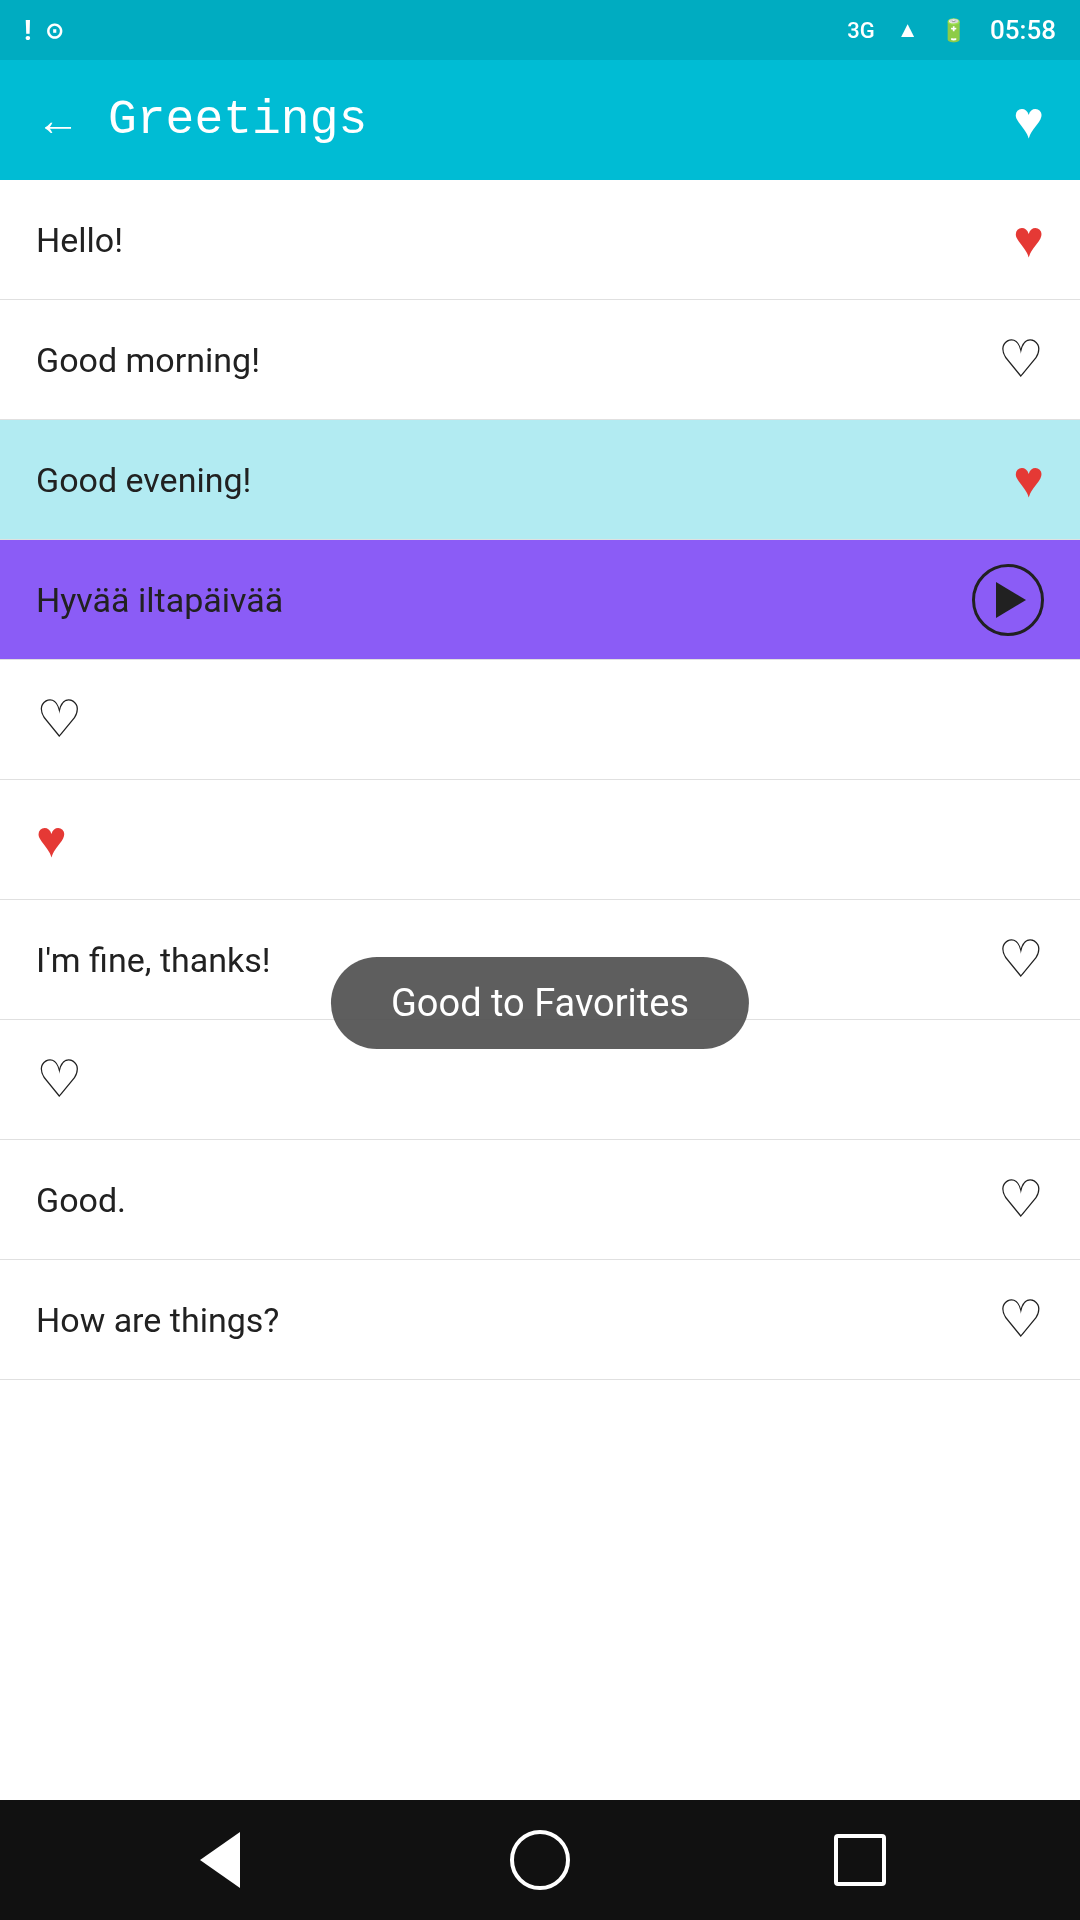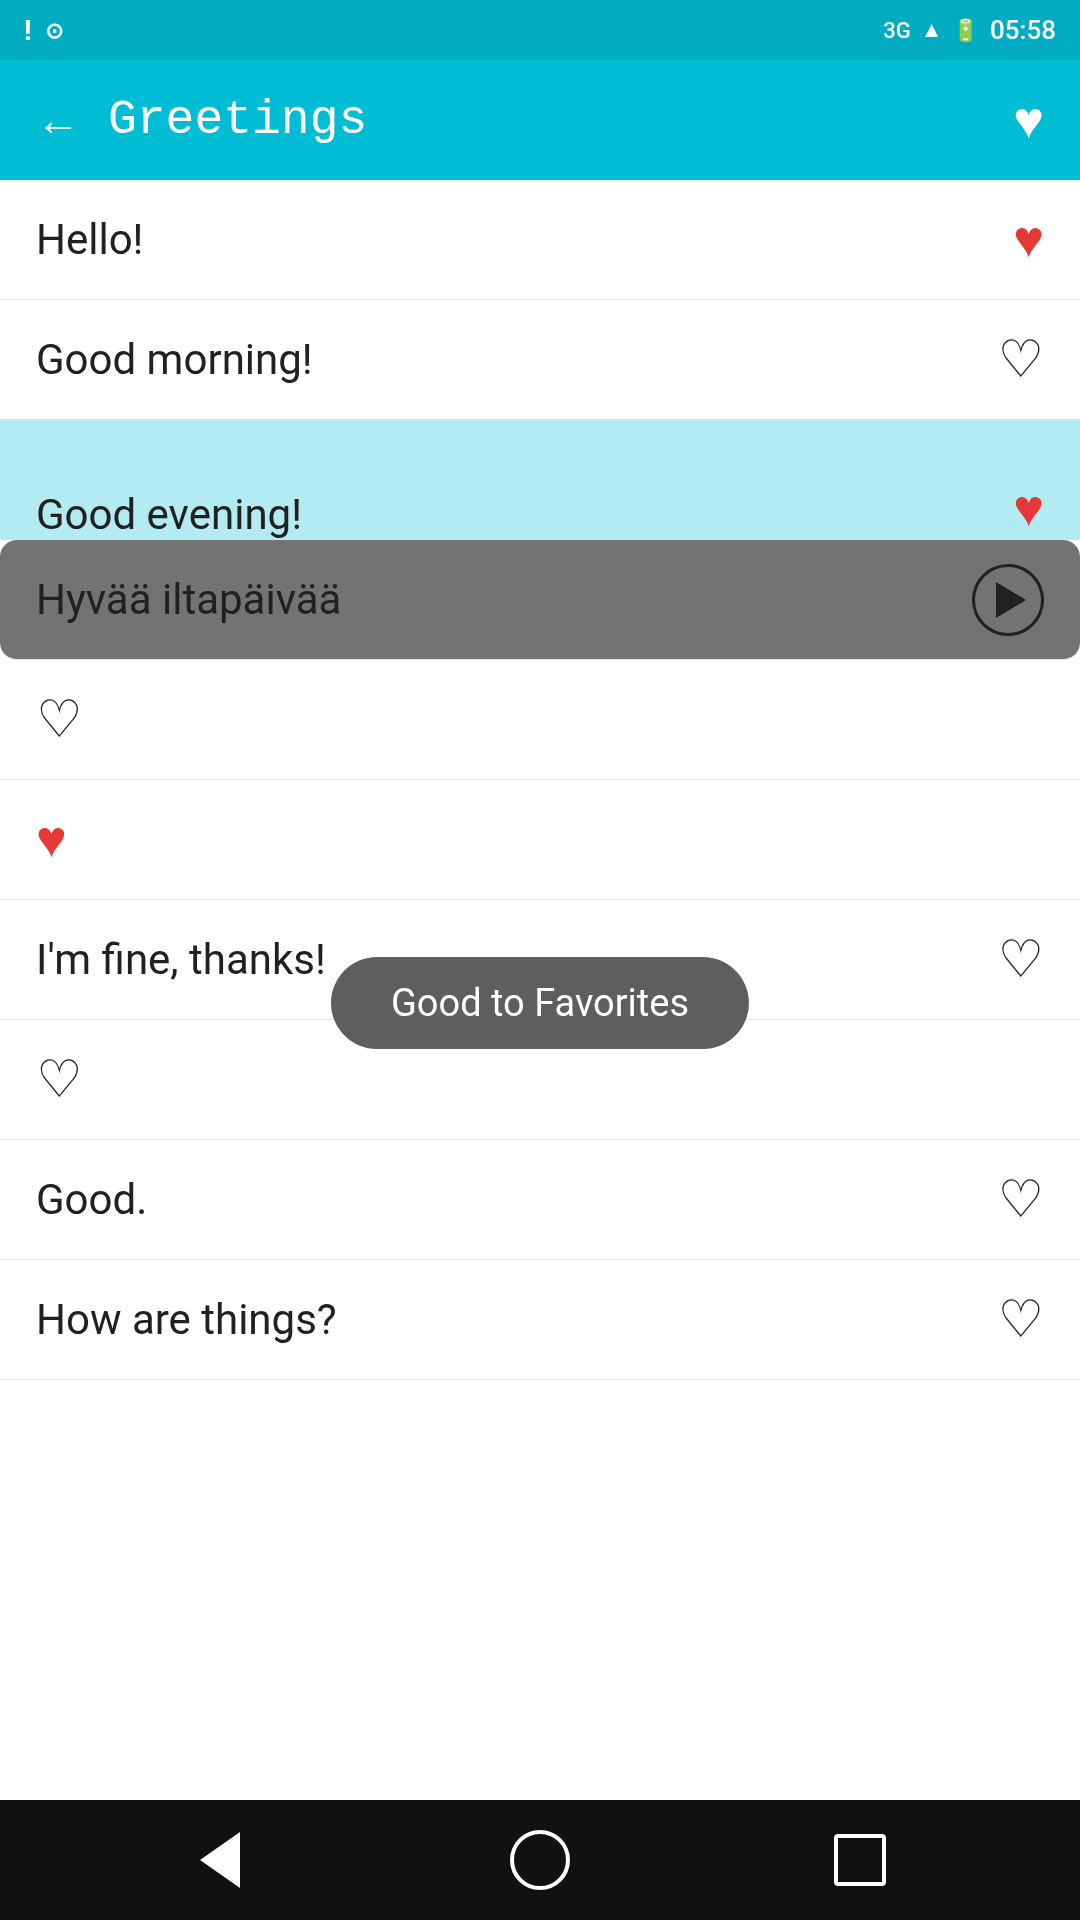"3G" .status-right { gap: 10px -> 22px }
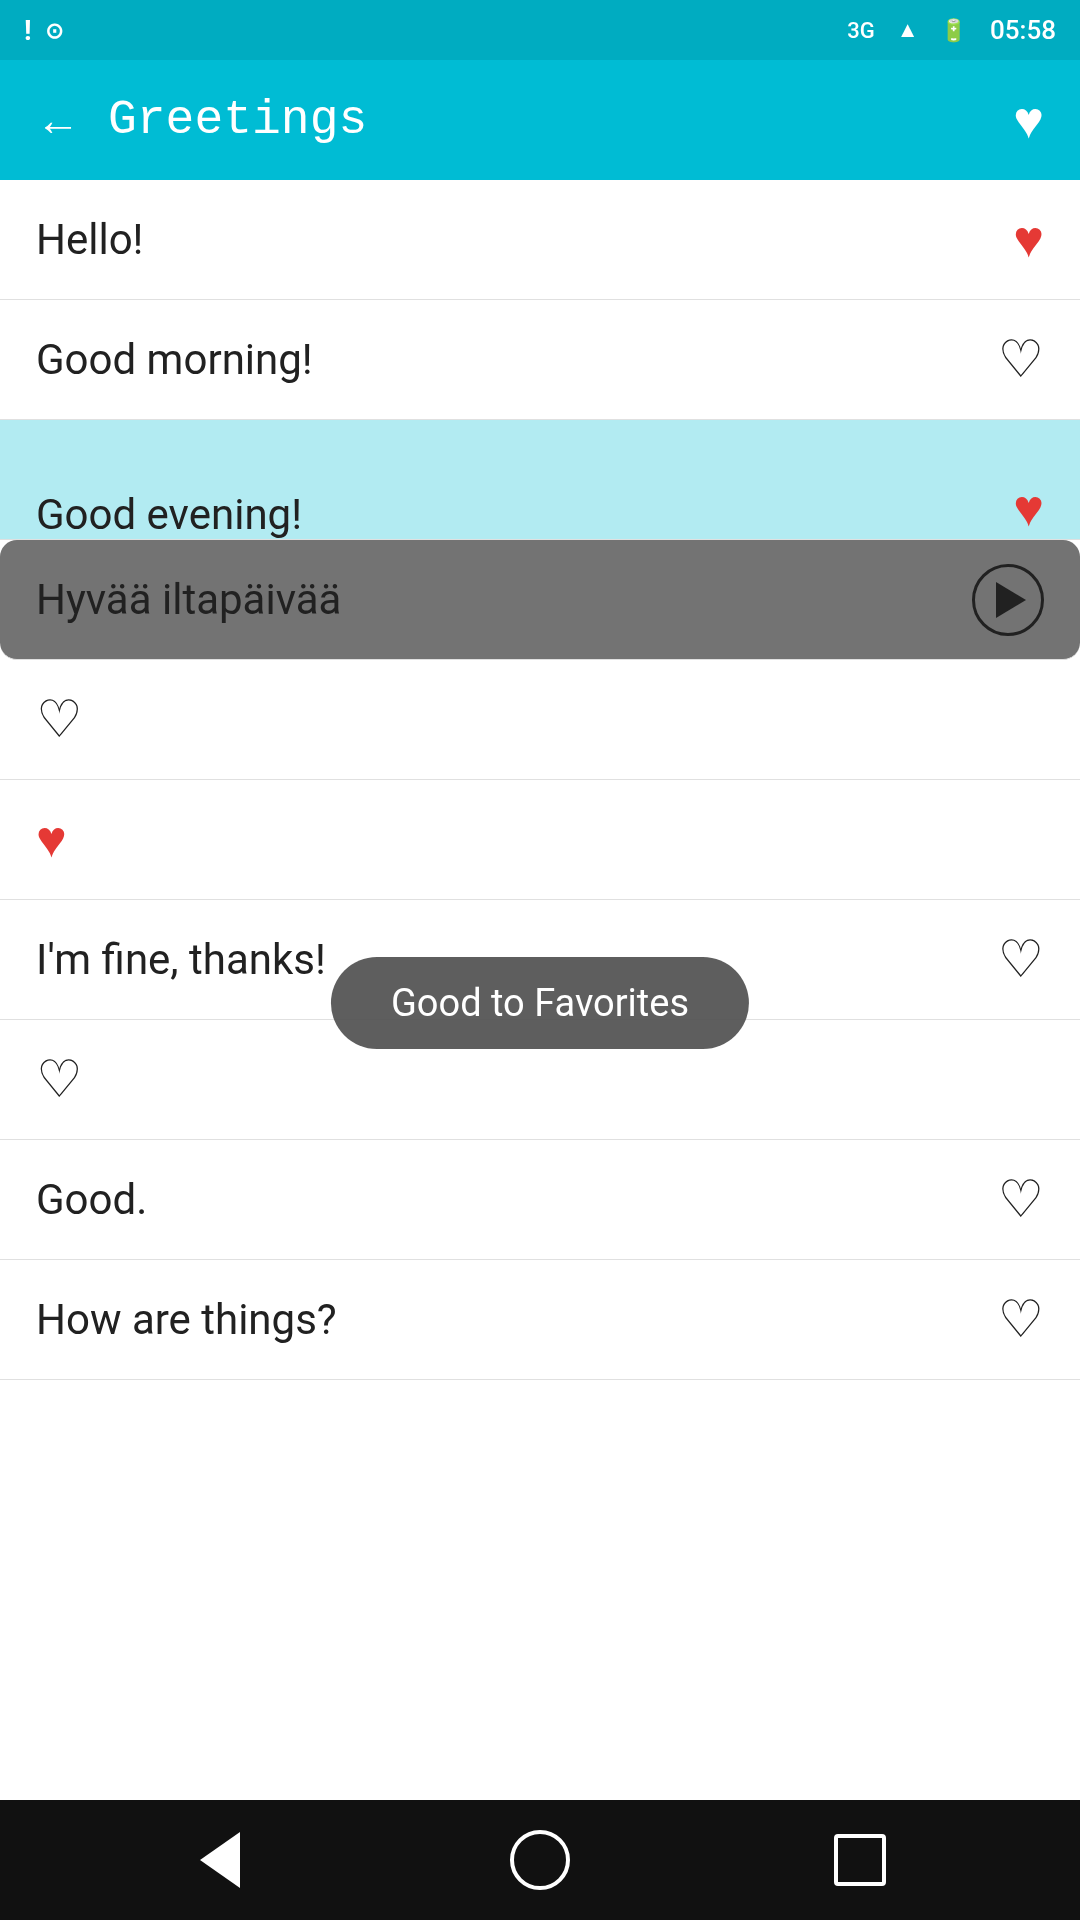"Hello!" .item-text { font-size: 42px -> 34px }
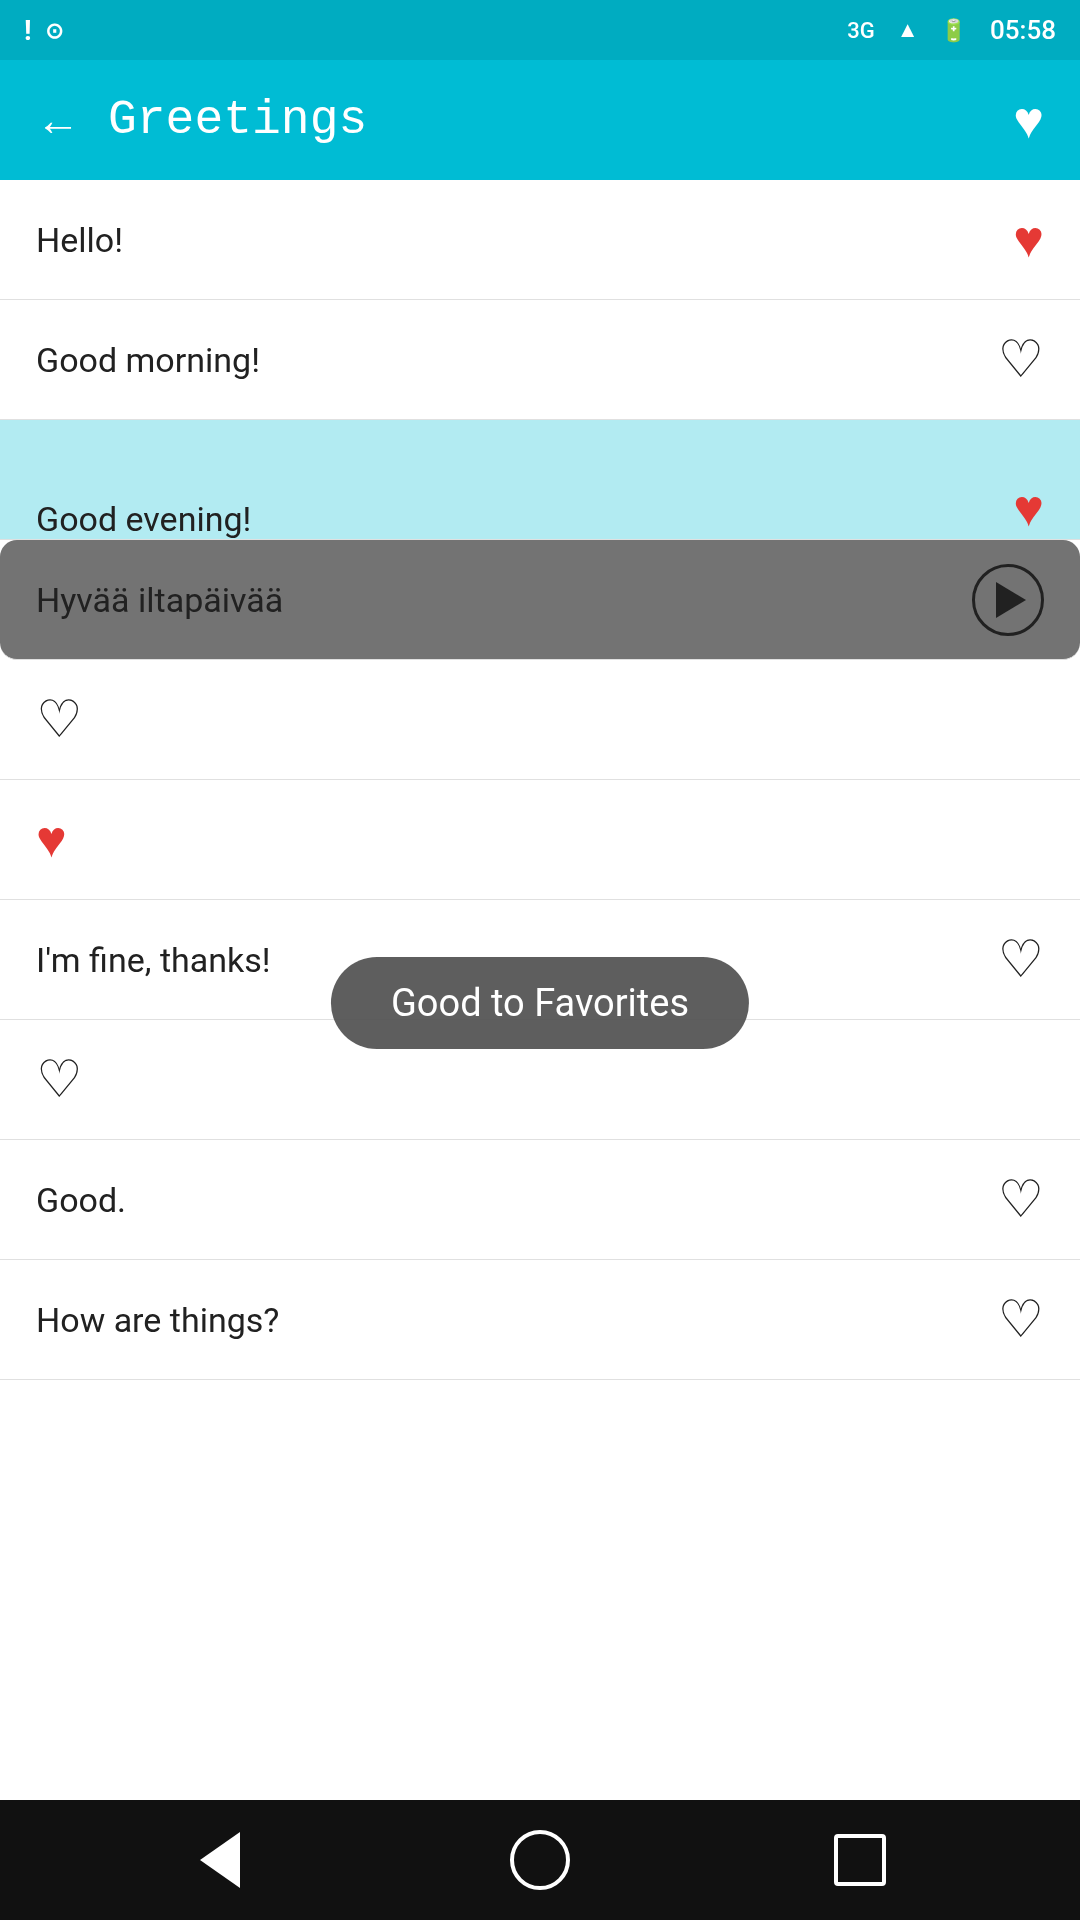"Good evening!" .list-item.highlighted { align-items: flex-end -> none }
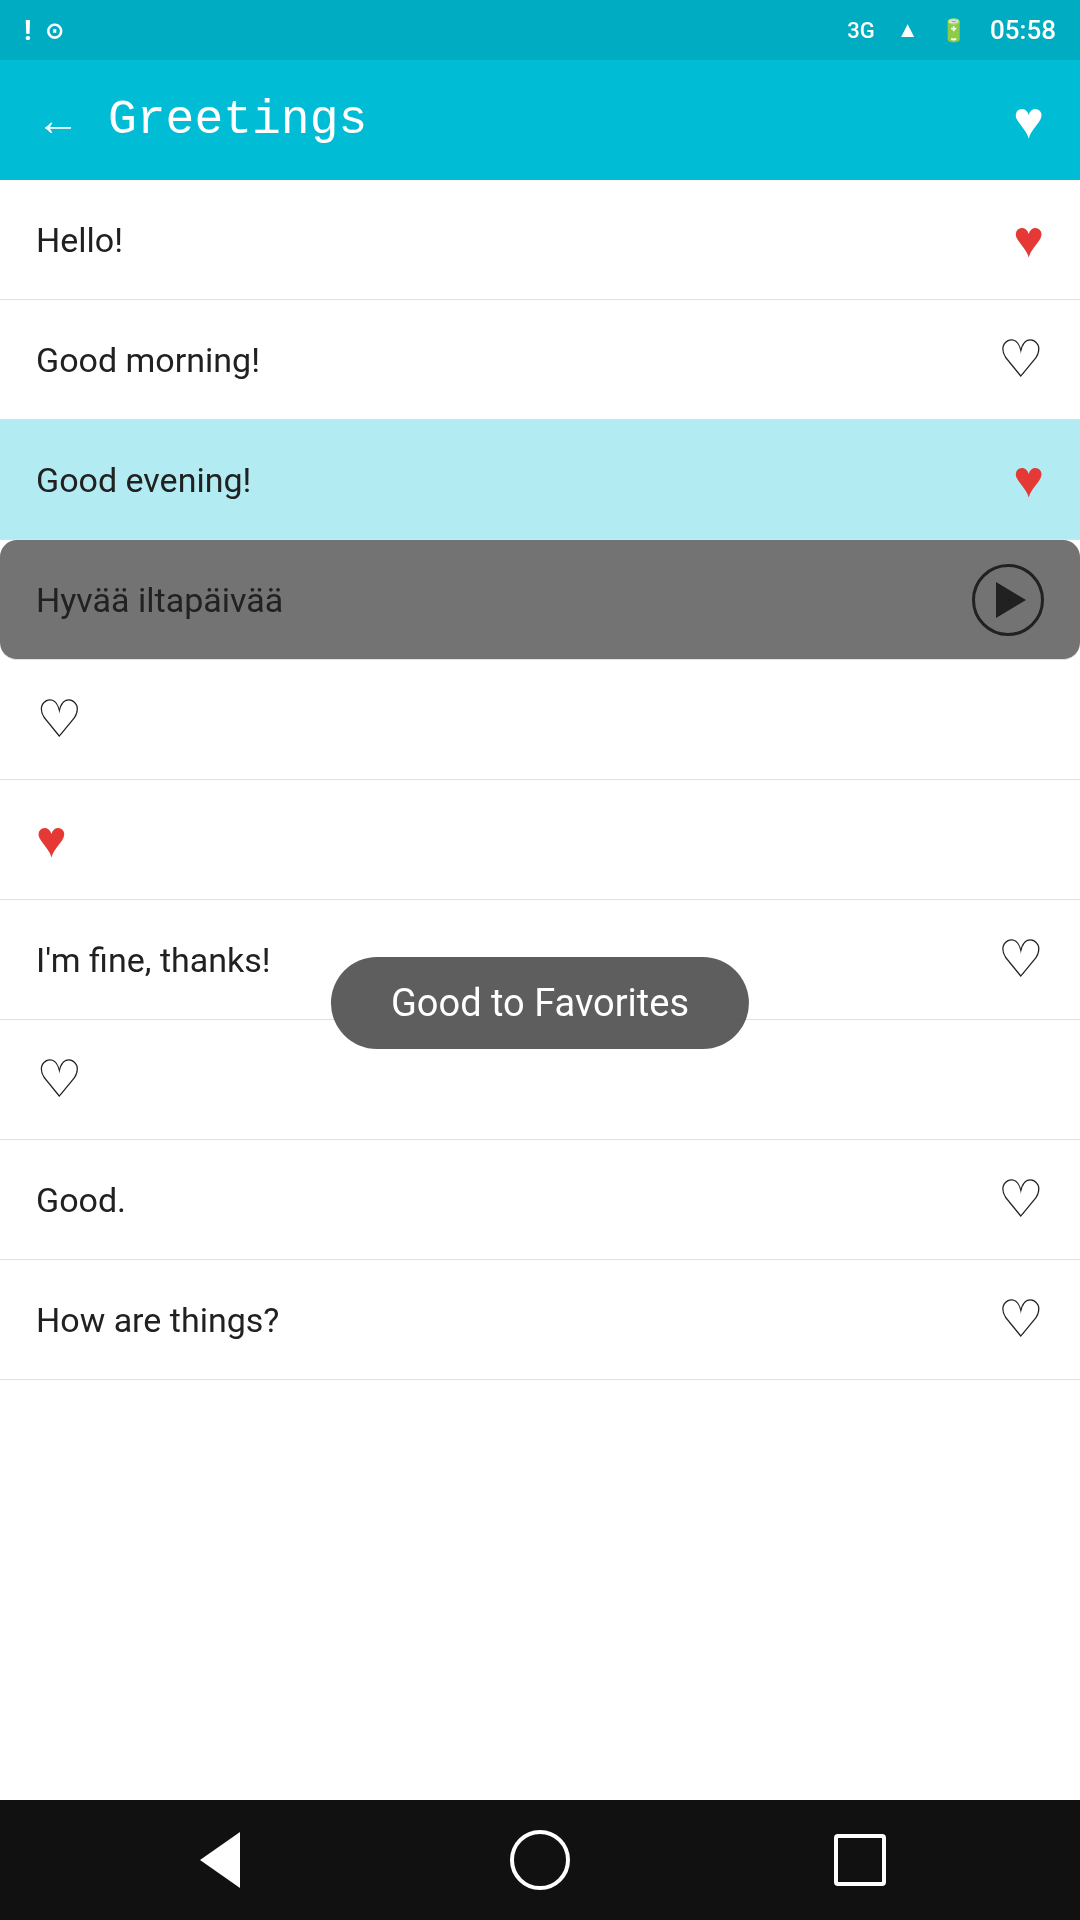"Hyvää iltapäivää" .list-item.selected { background: #737373 -> #8b5cf6; border-radius: 17px -> none }
